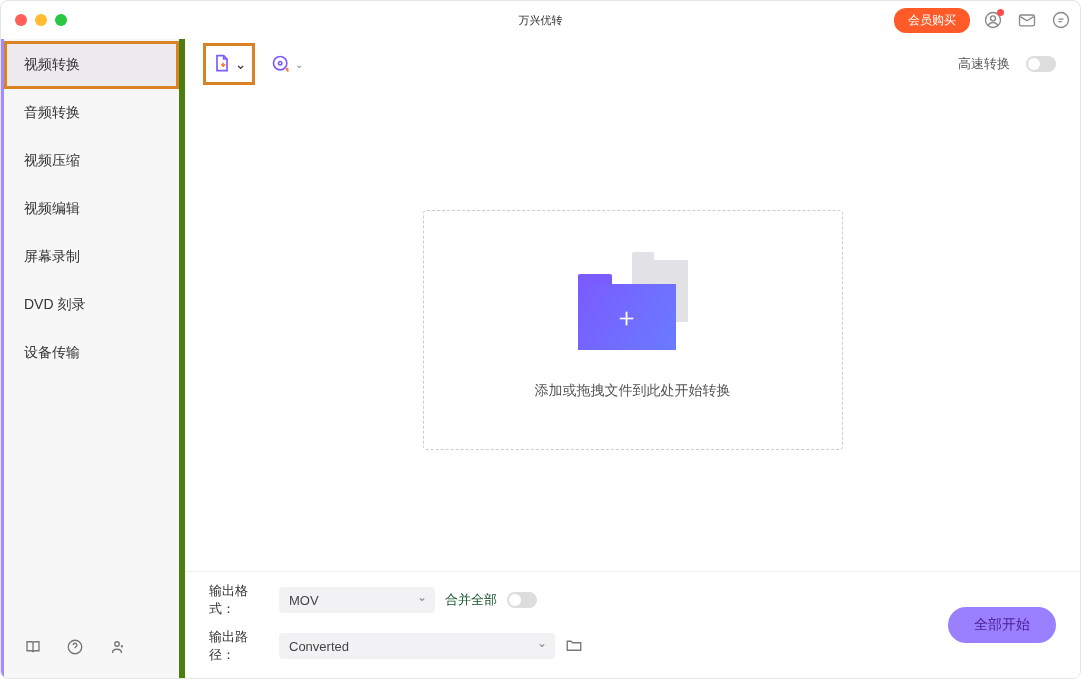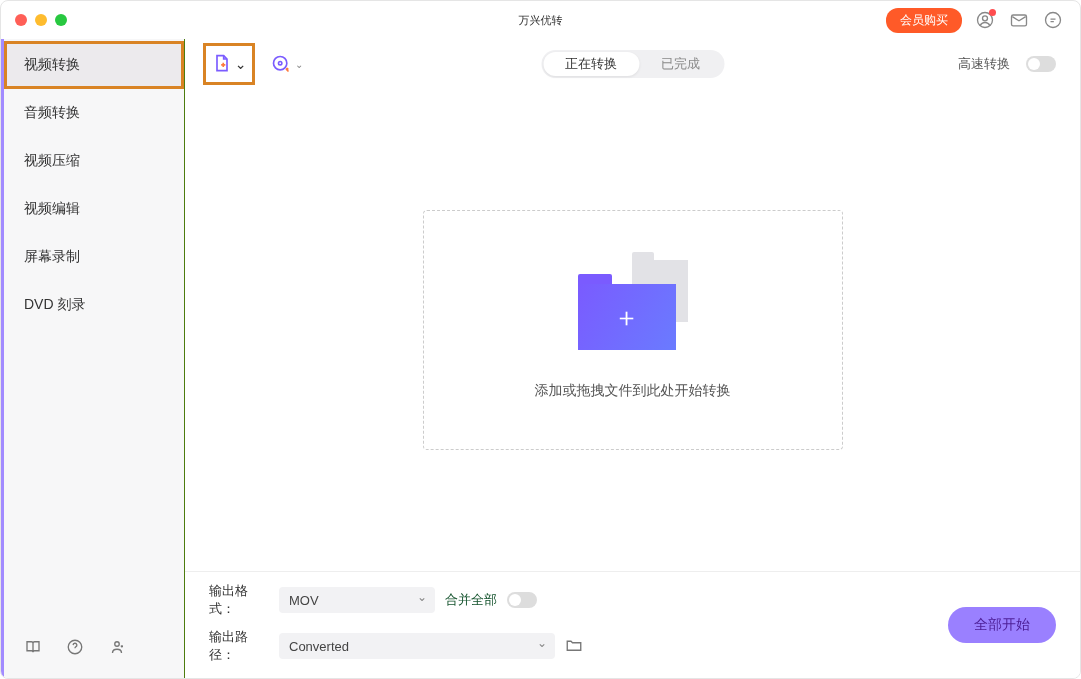"会员购买" .title-right { right: 16px -> 8px }
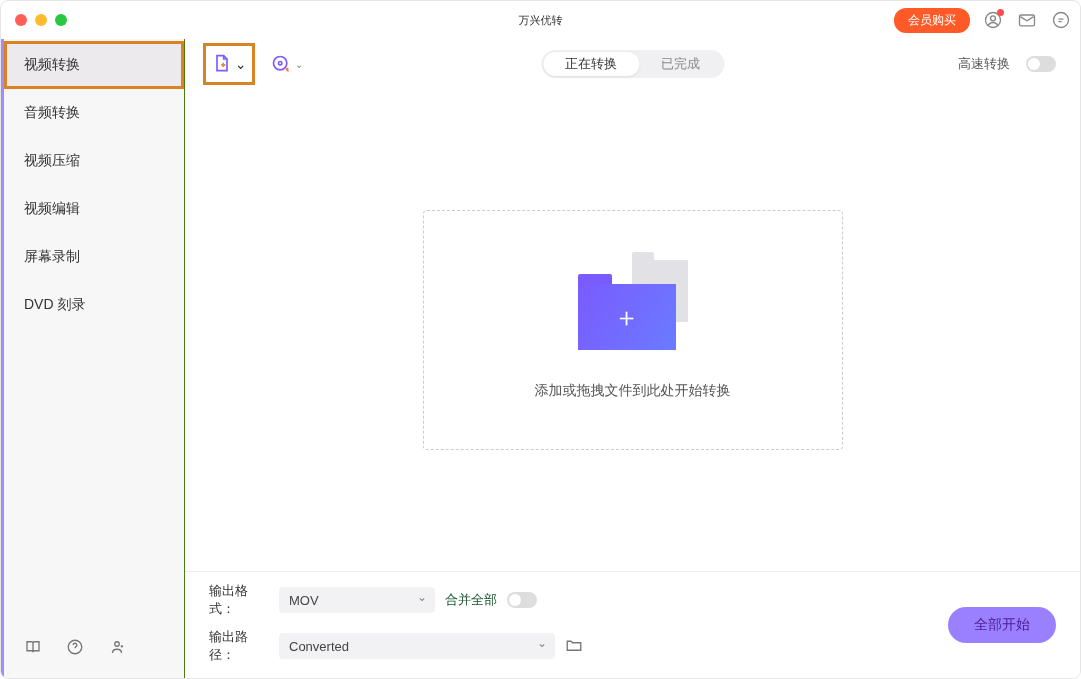"视频转换" .sidebar { border-right: 1px solid #4d7c0f -> 6px solid #4d7c0f }
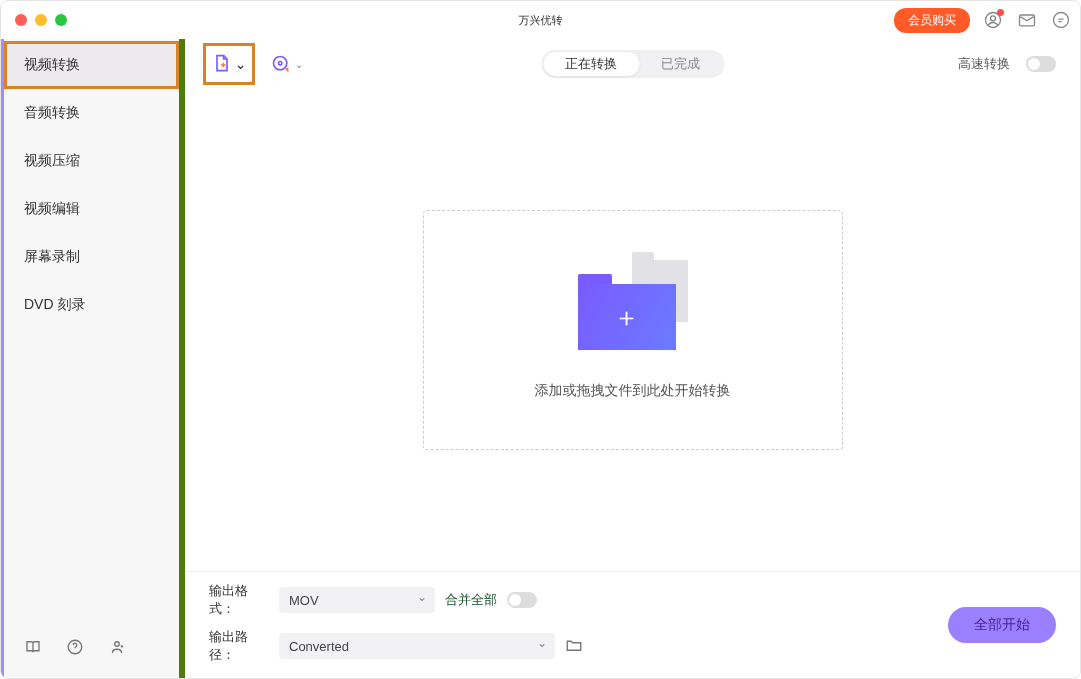"正在转换" div.seg { html: <div> <button>正在转换</button> <button>已完成</button> </div> -> none }
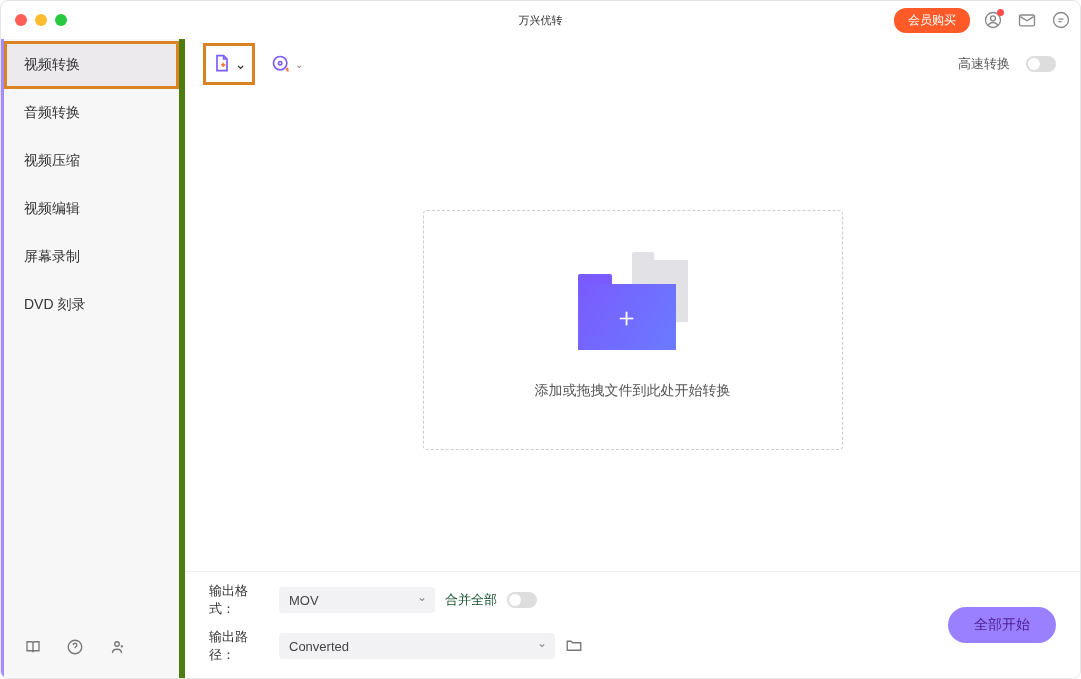"设备传输" div.side-item { html: none -> <div> <span>设备传输</span> </div> }
